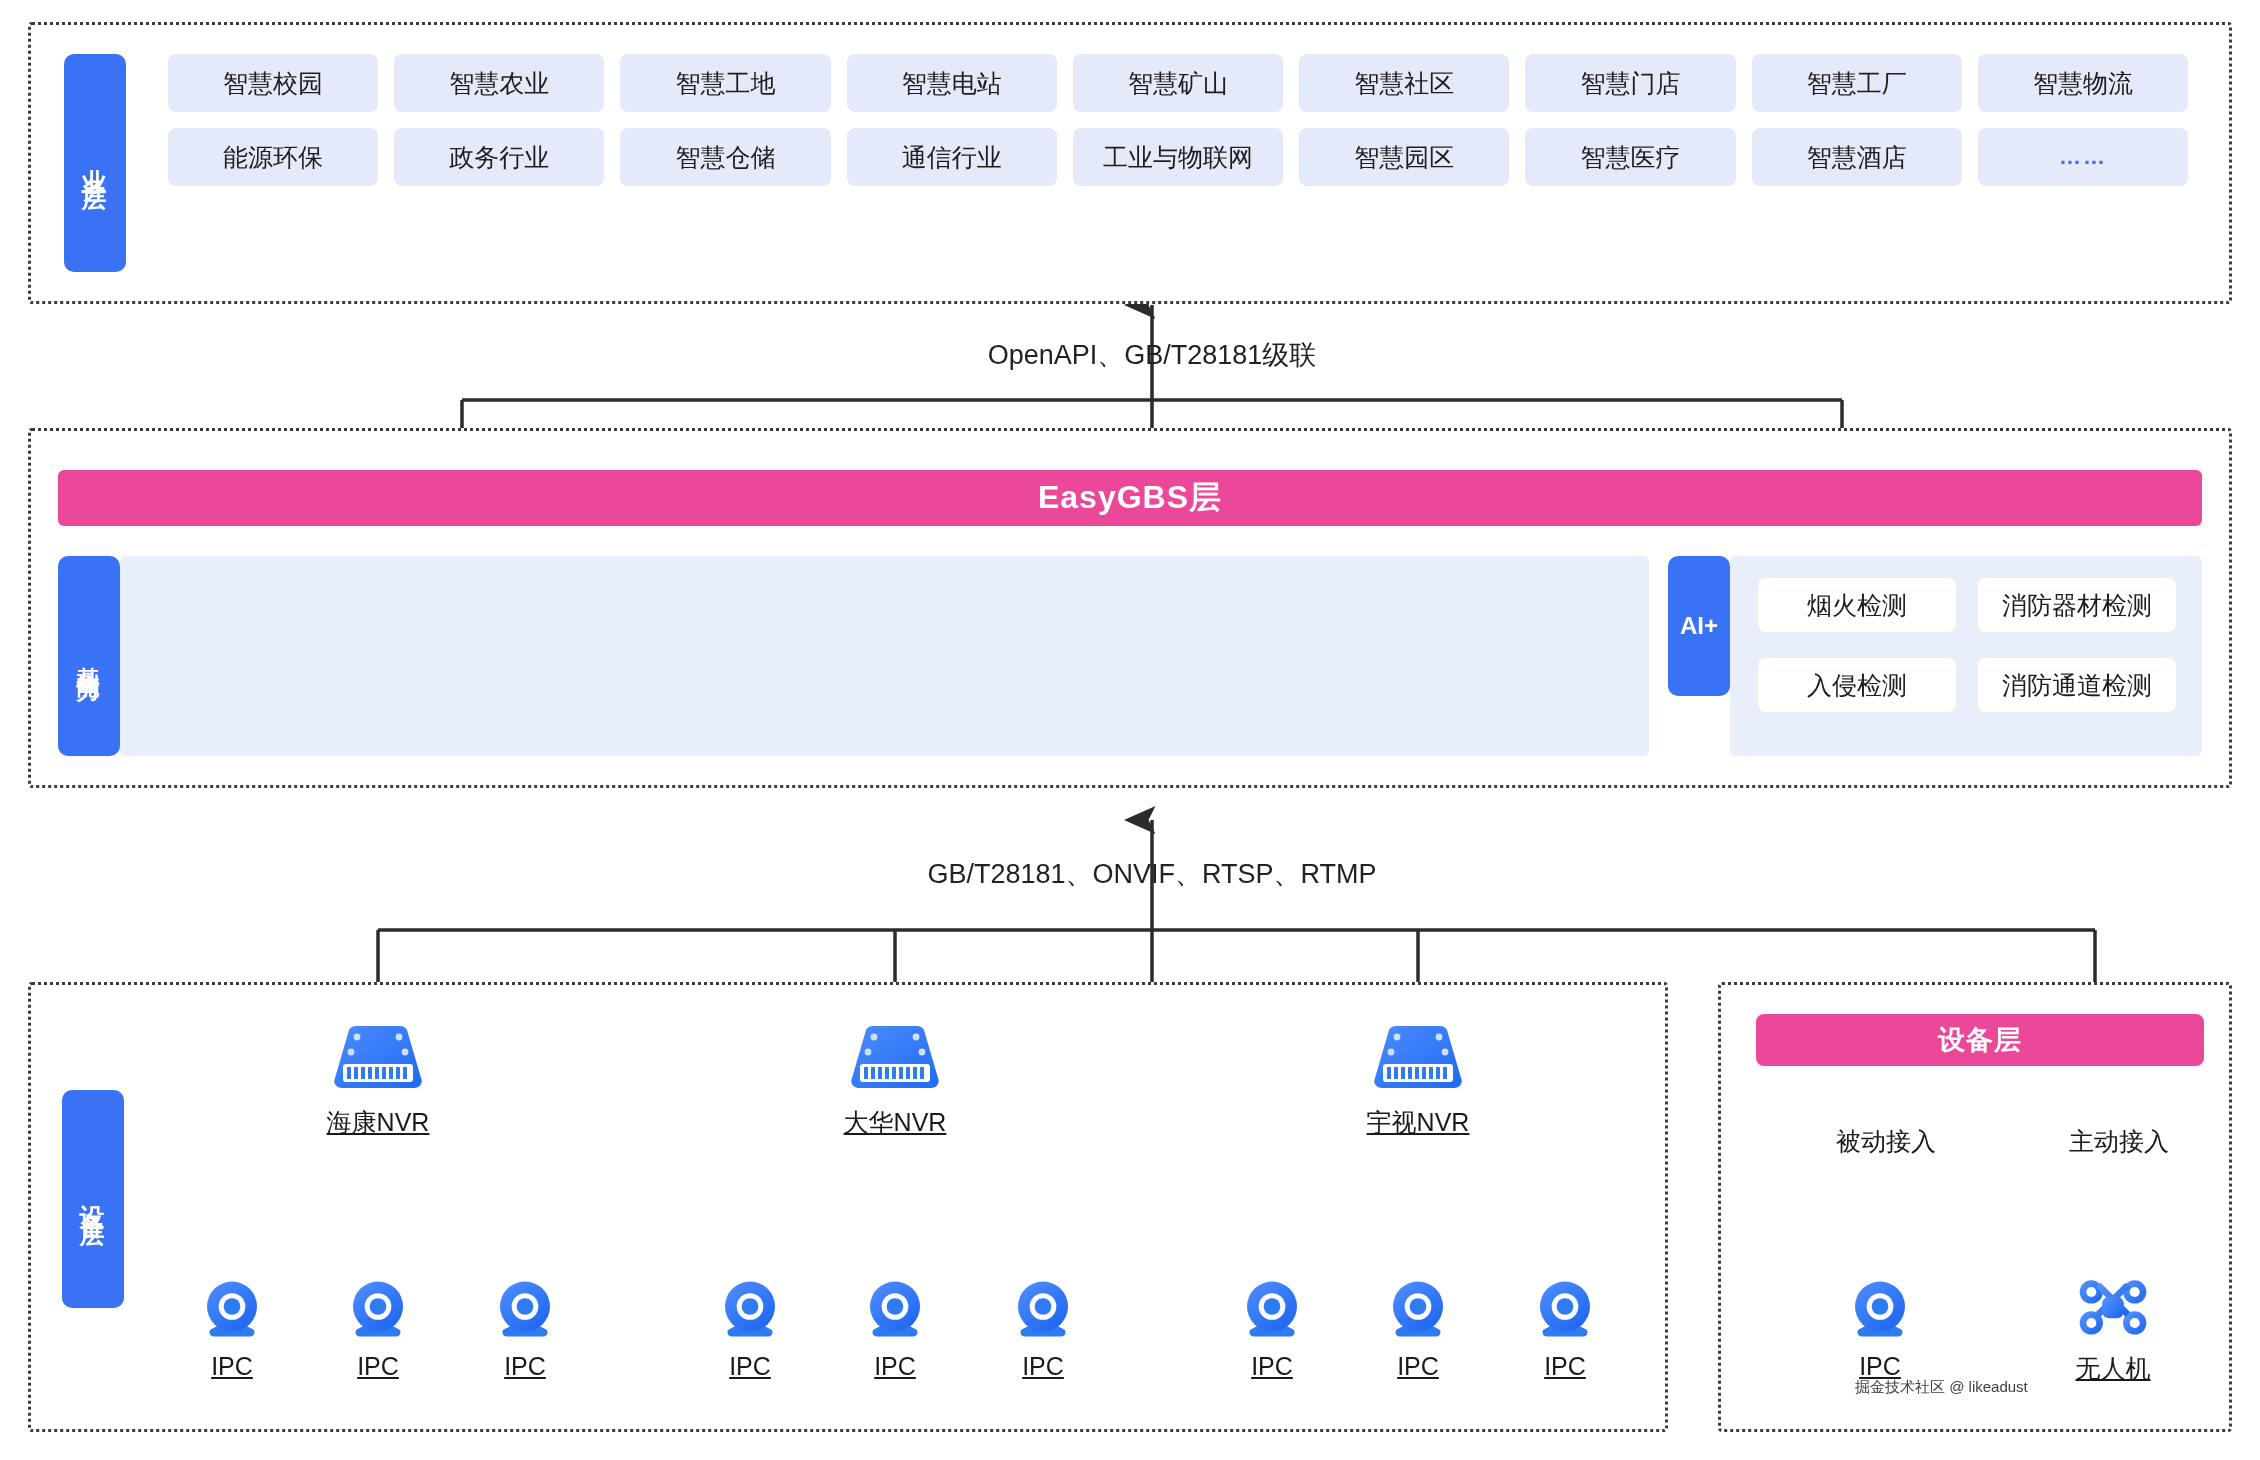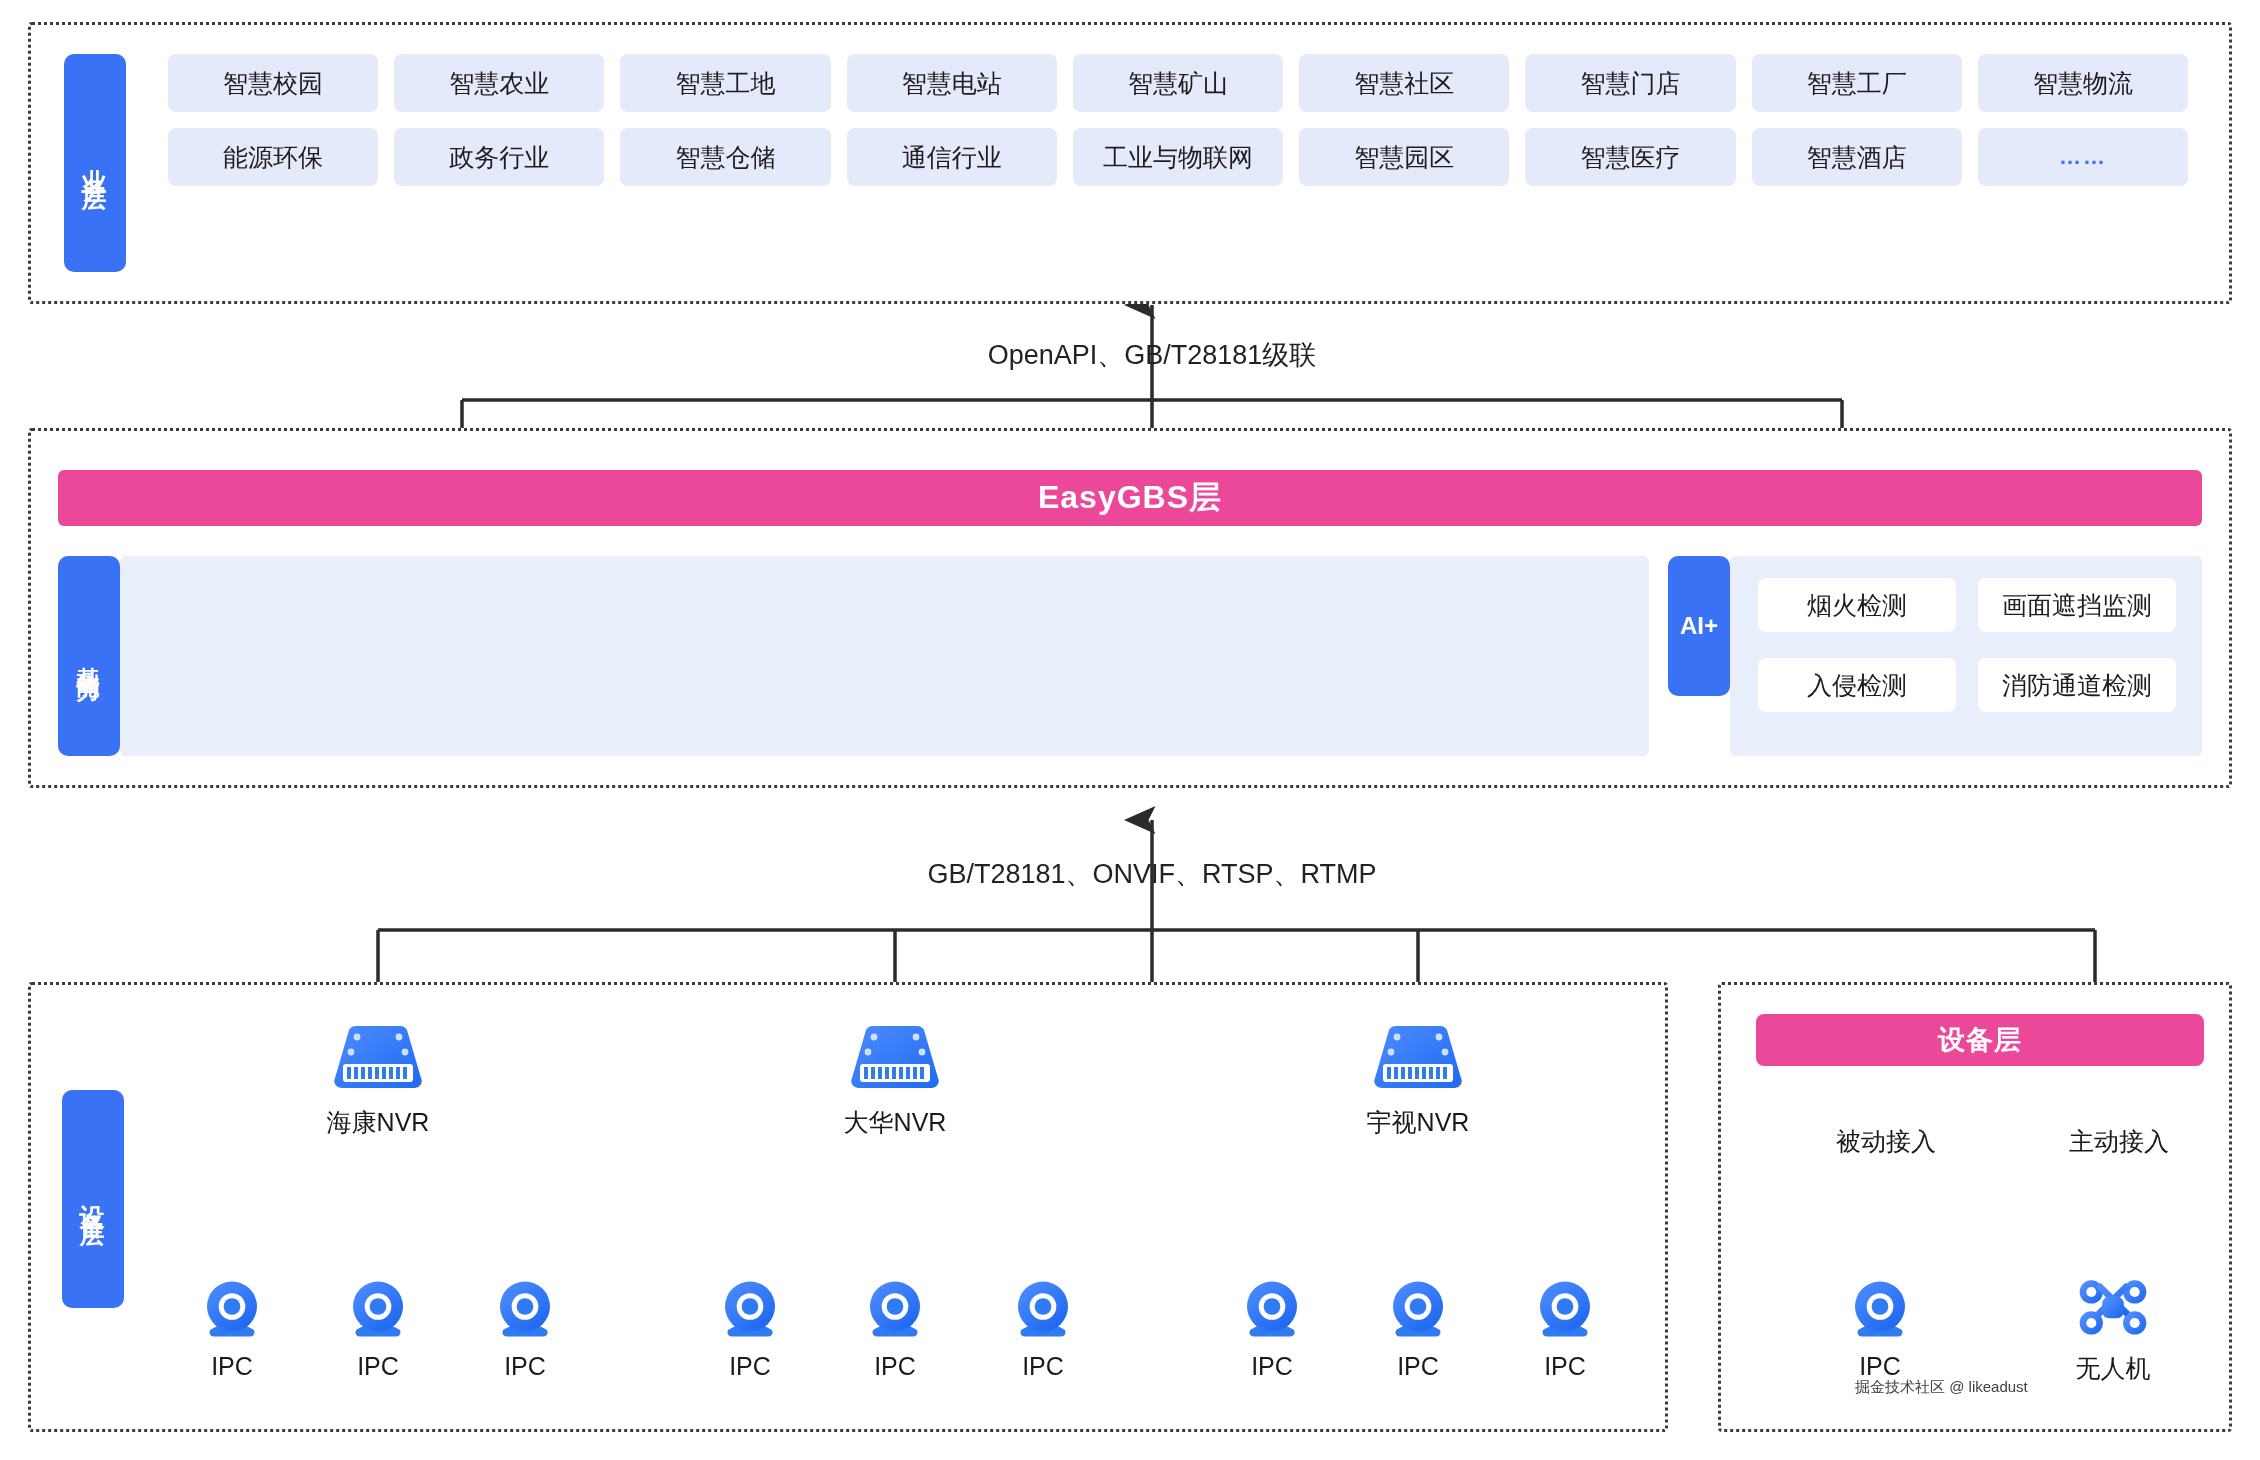"画面遮挡监测" div.chip { text: 画面遮挡监 -> 消防器材检 }
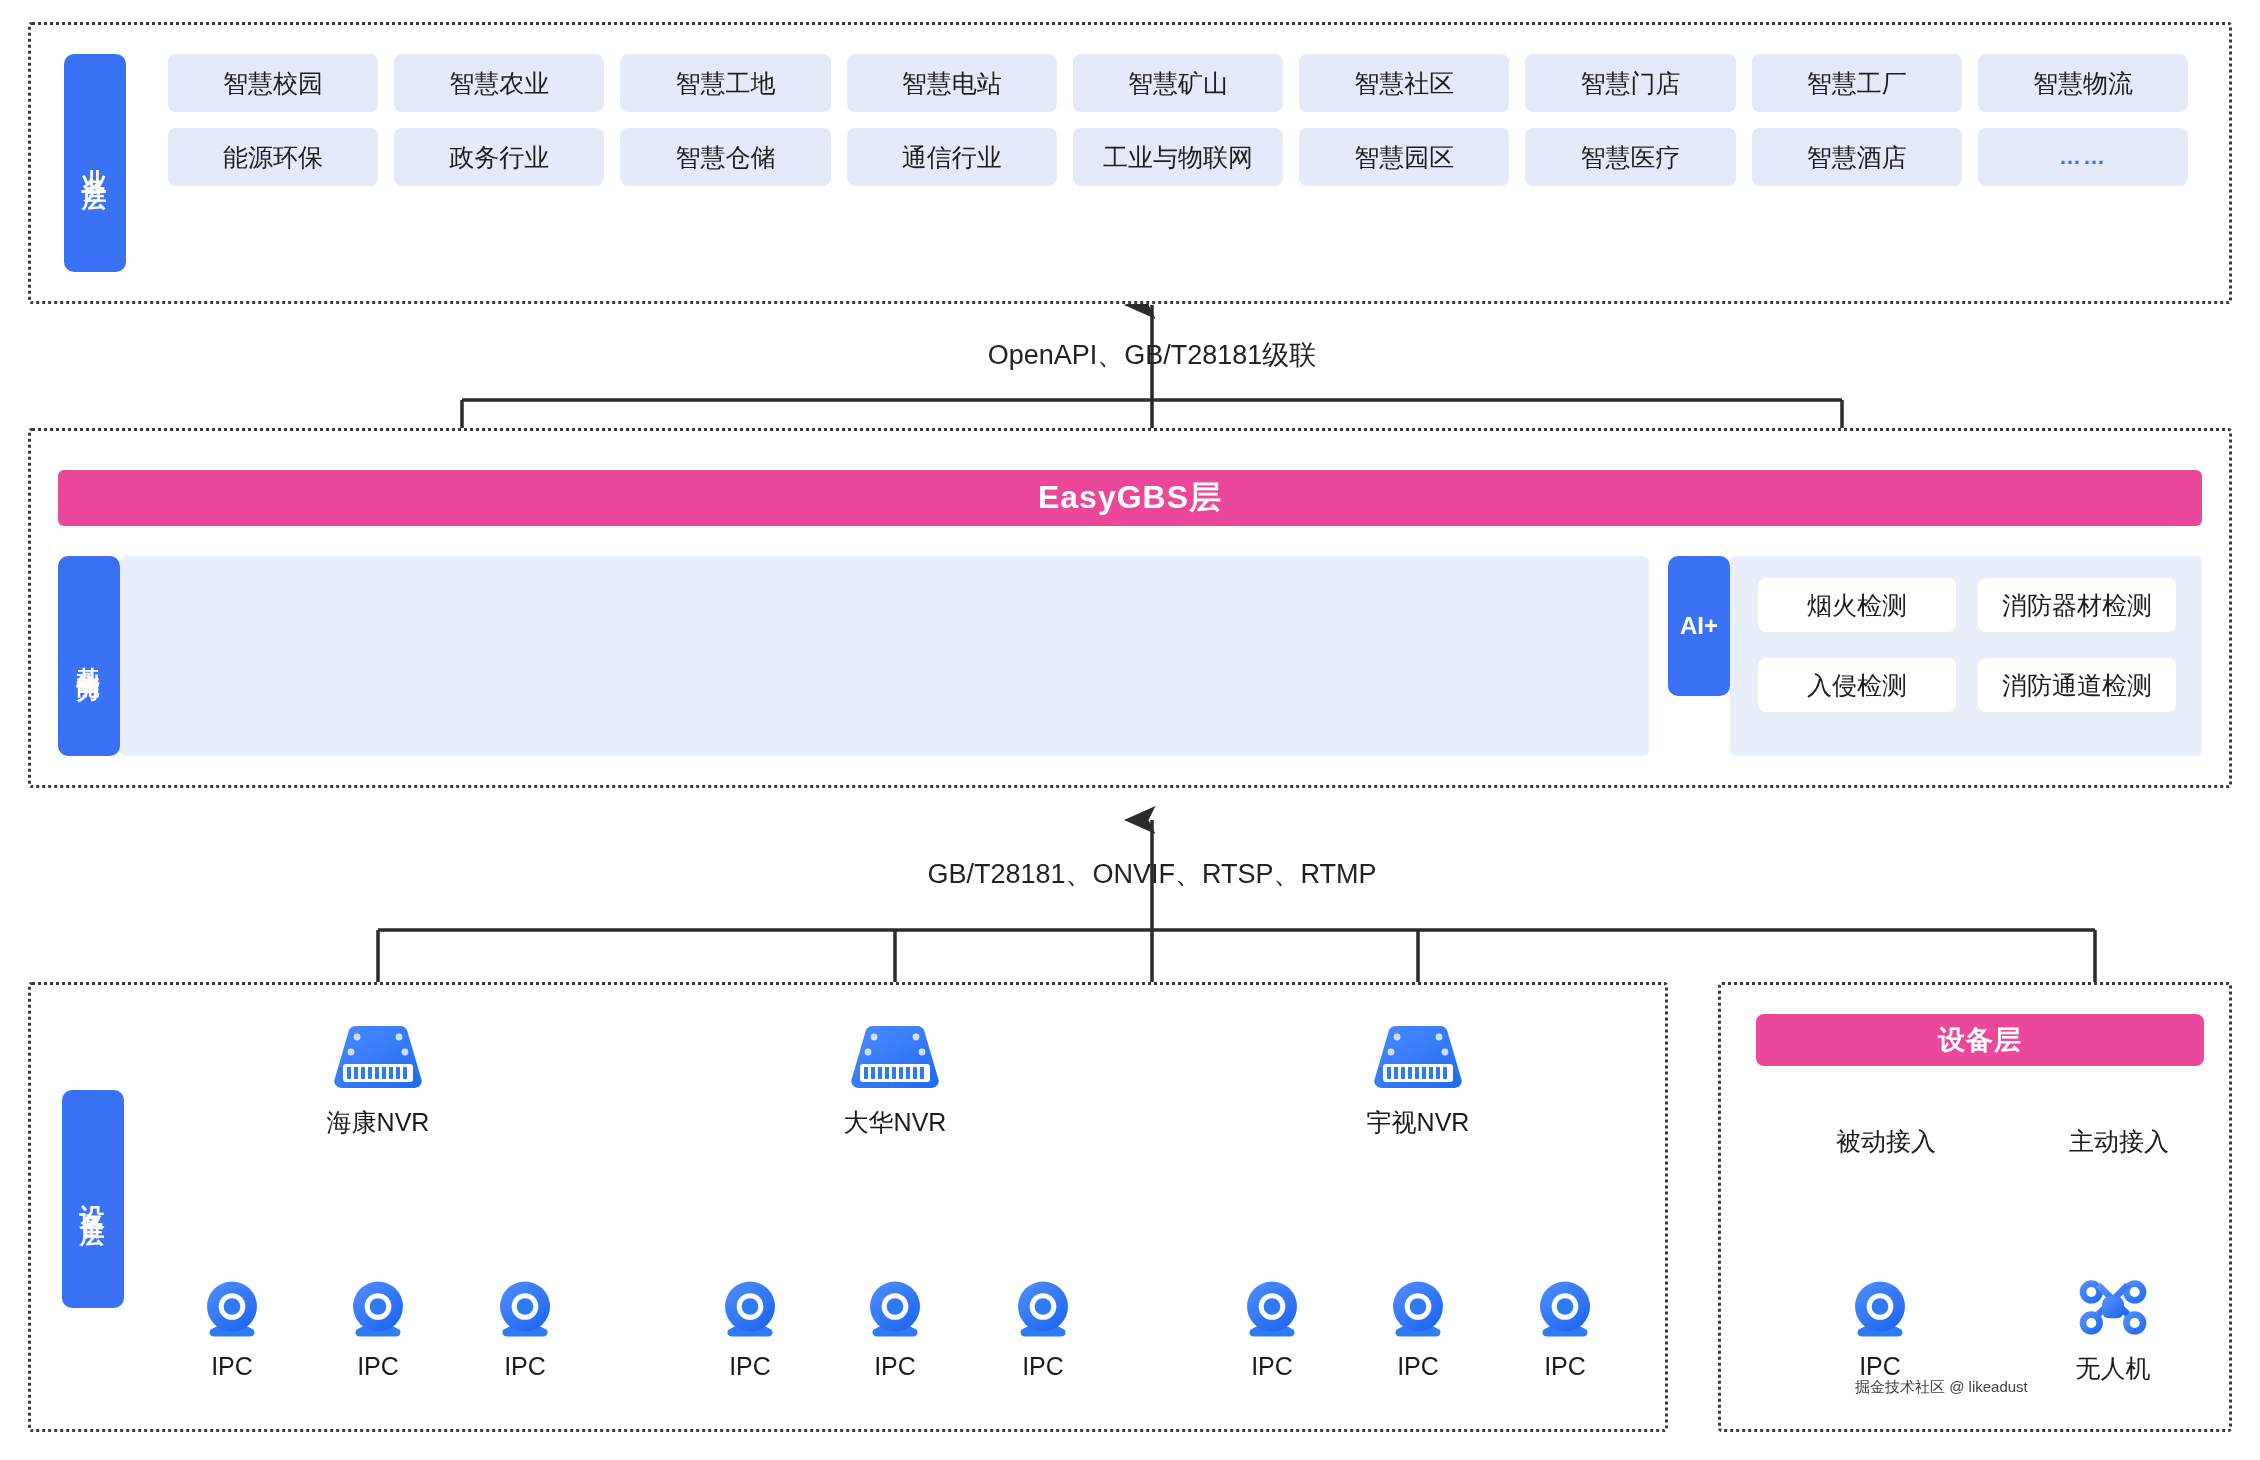"海康NVR" .dev { text-decoration: none -> underline }
